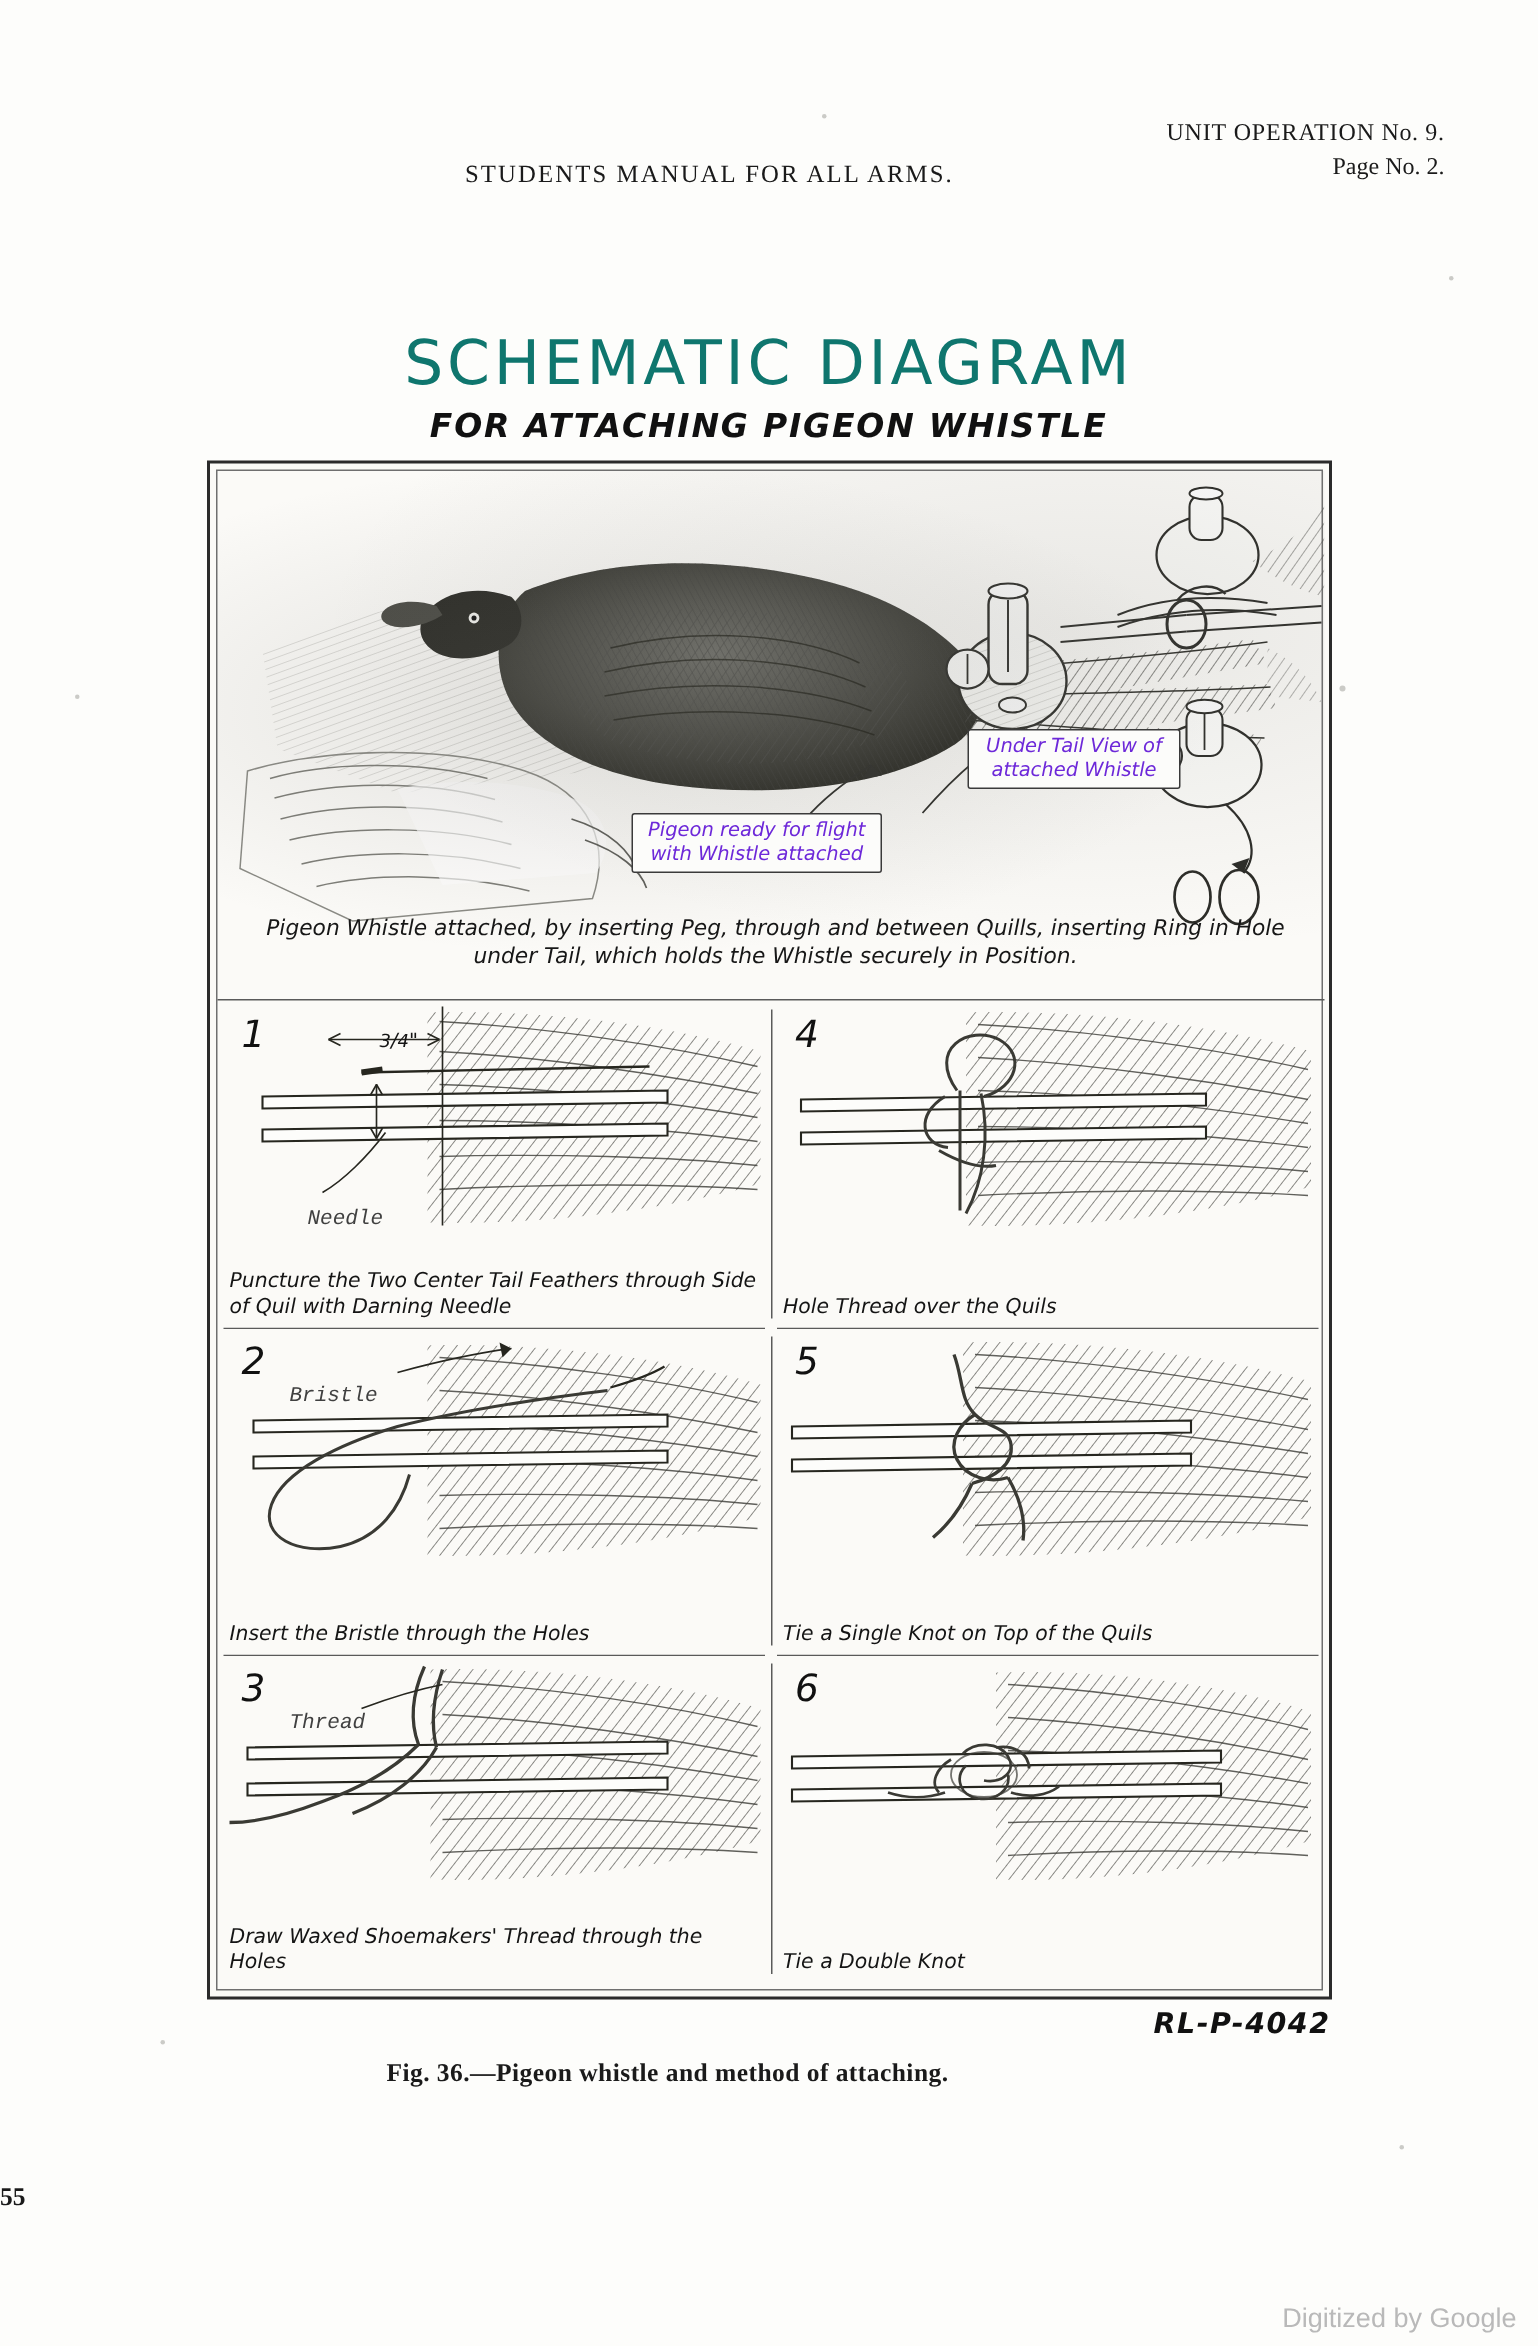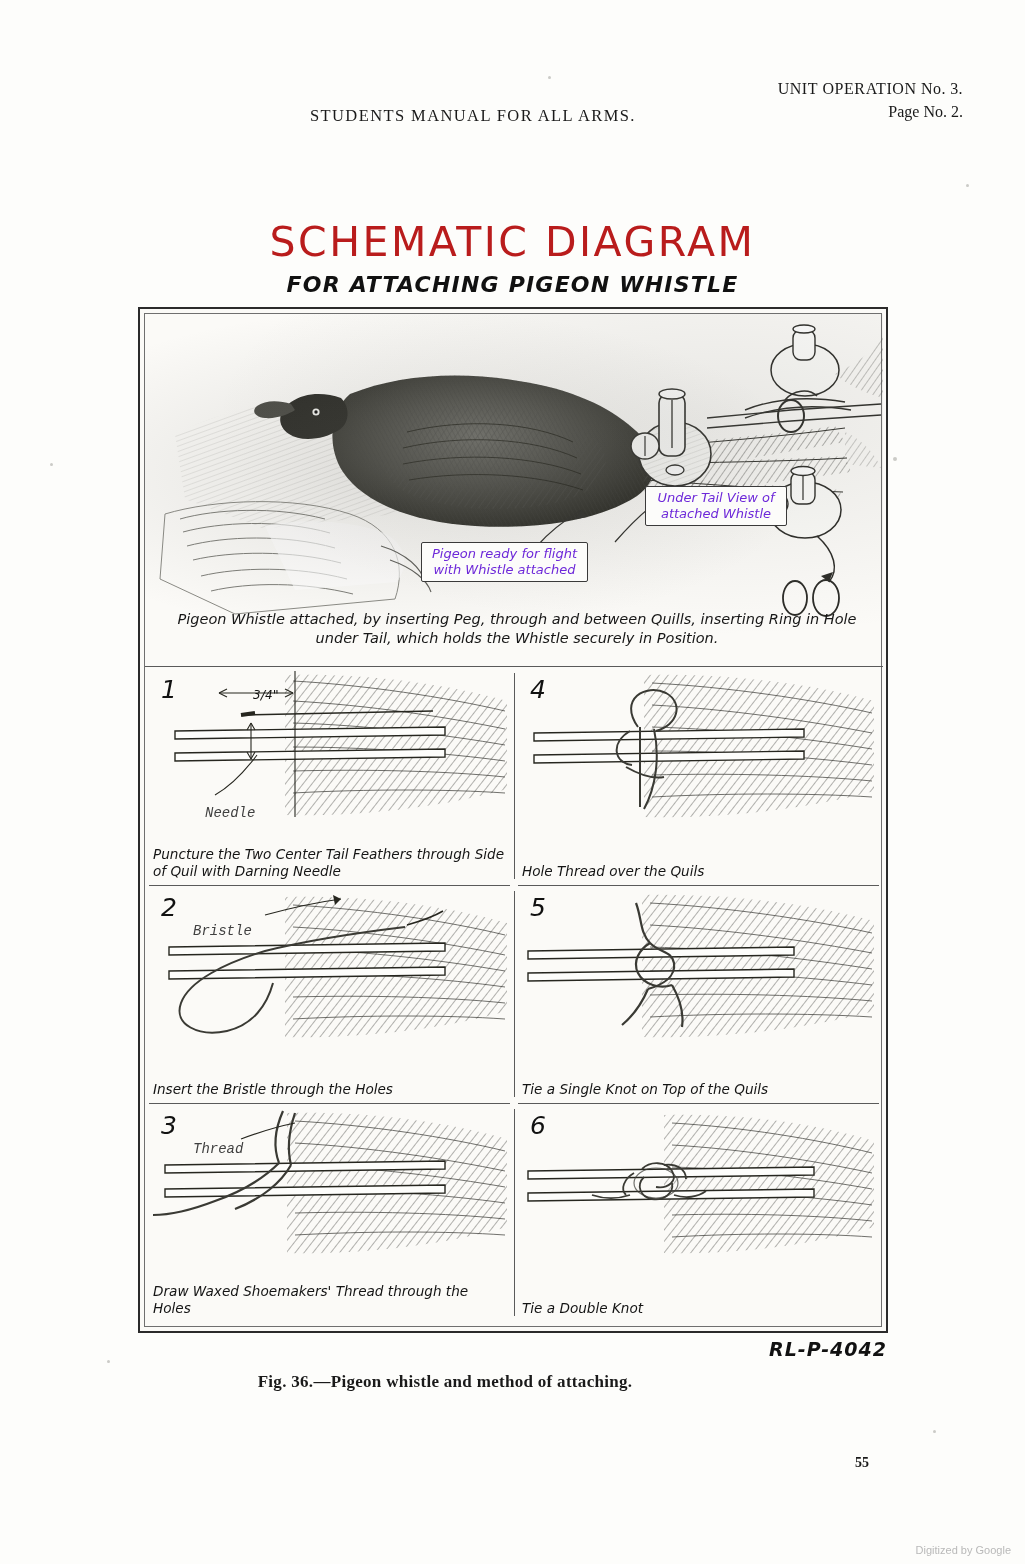"No. 3." span { text: 3 -> 9 }
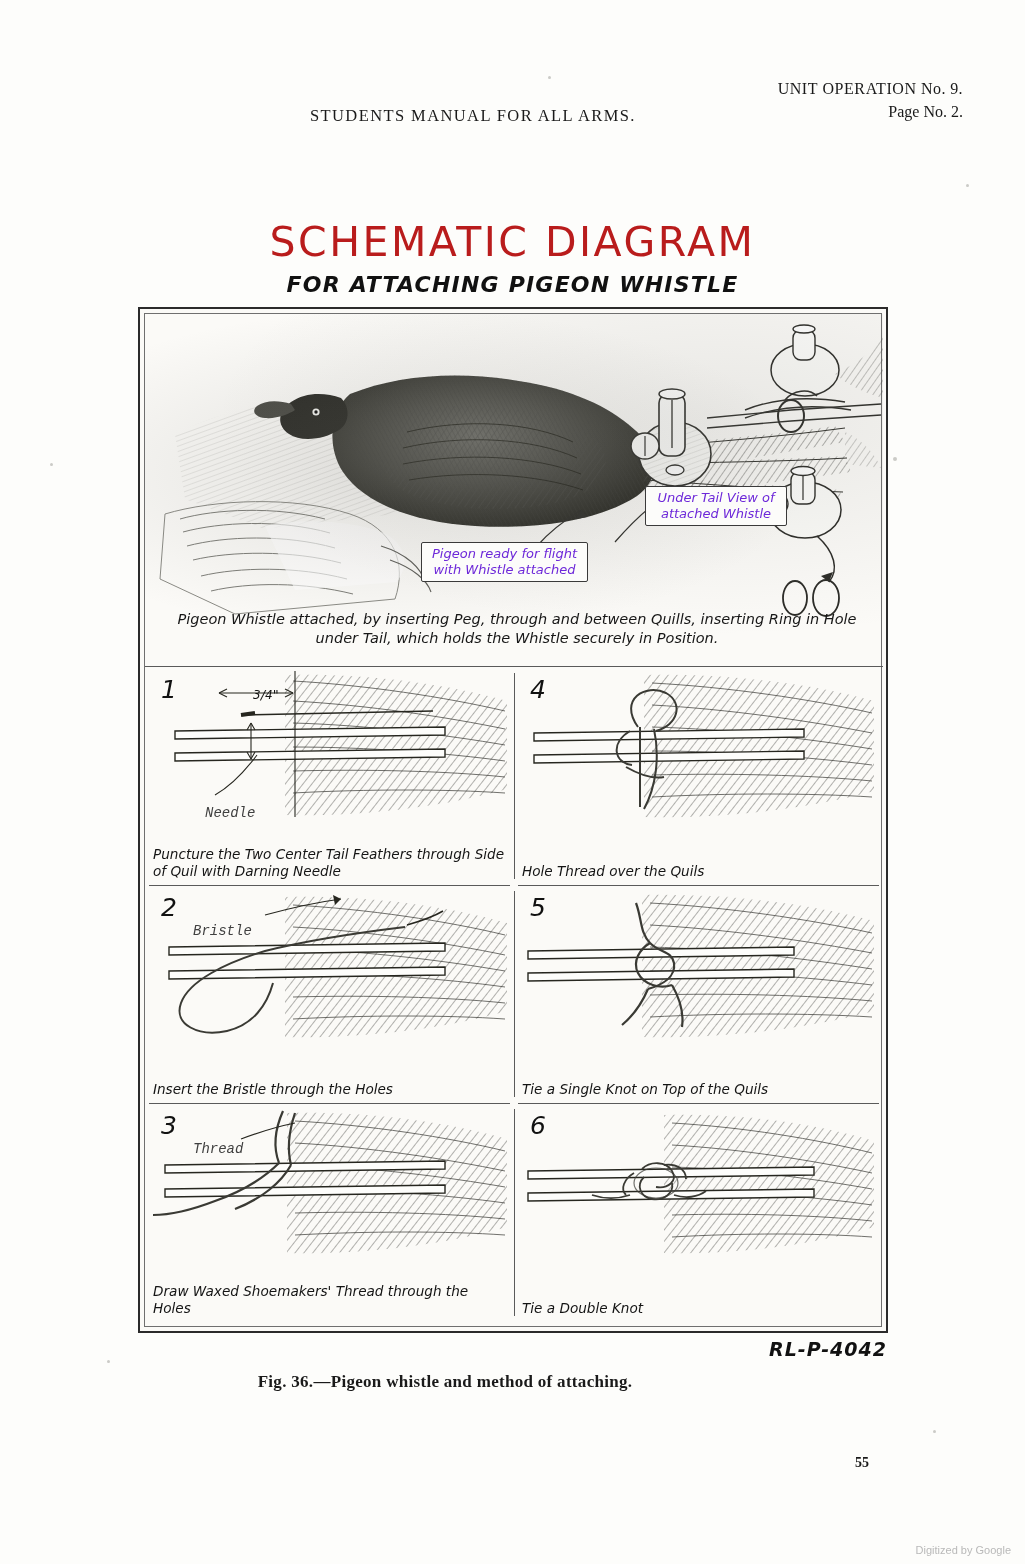"SCHEMATIC DIAGRAM" .title-main { color: #b91c1c -> #0f766e }
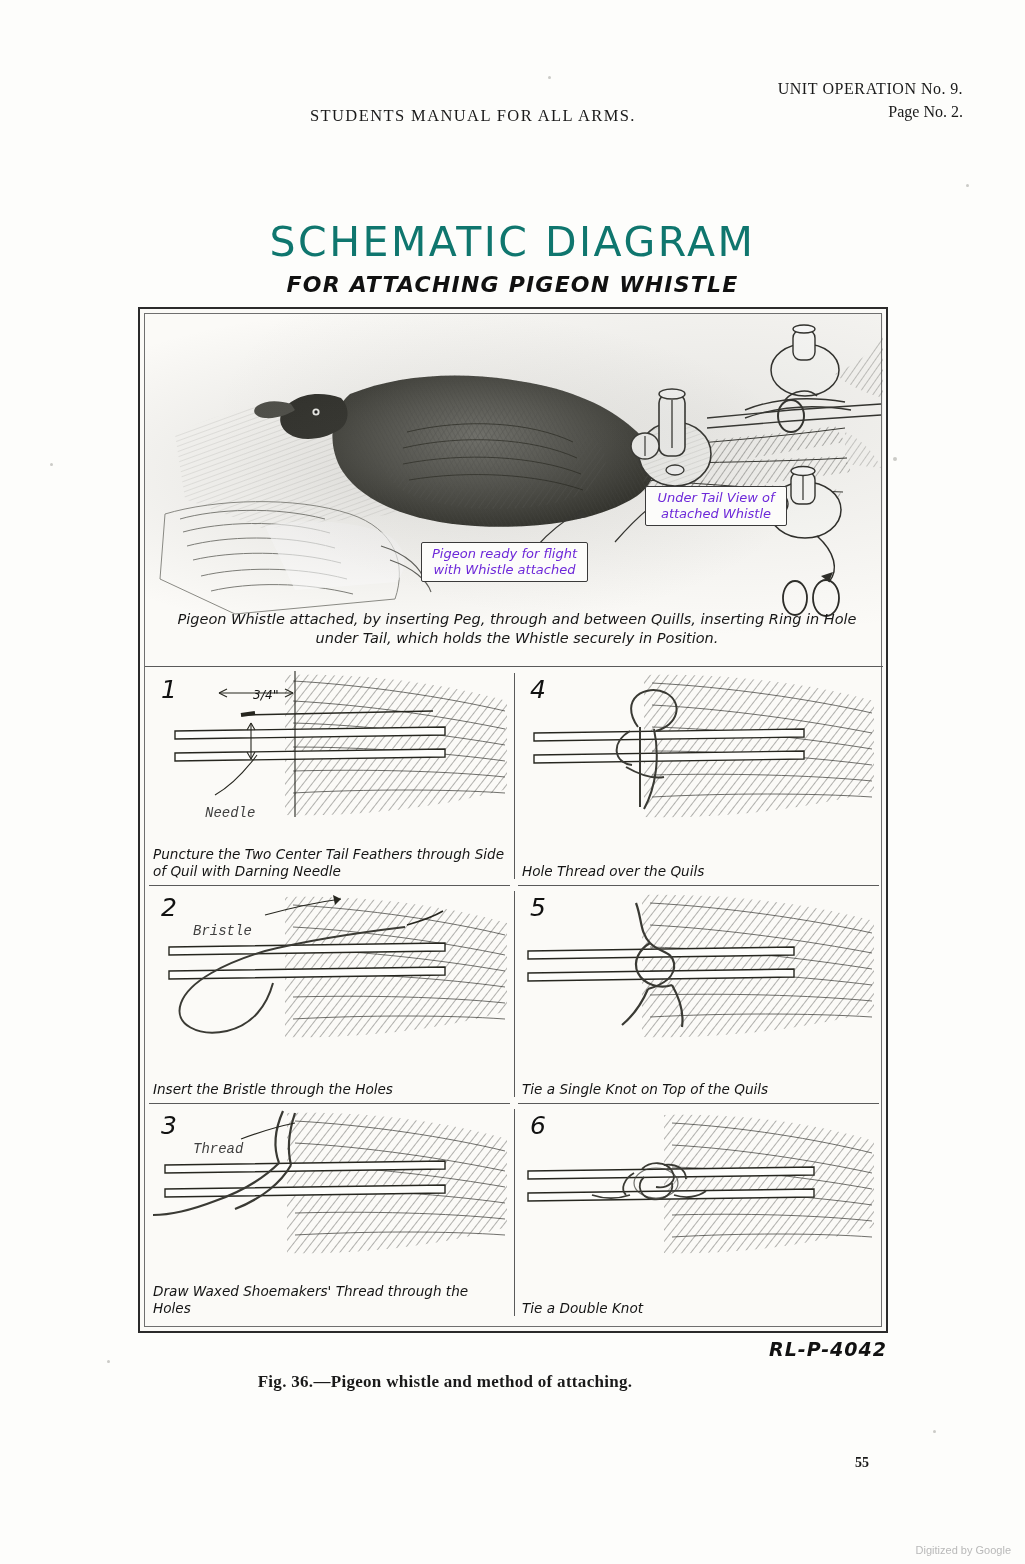"55" .folio { font-size: 14px -> 17px; text-align: right -> left }
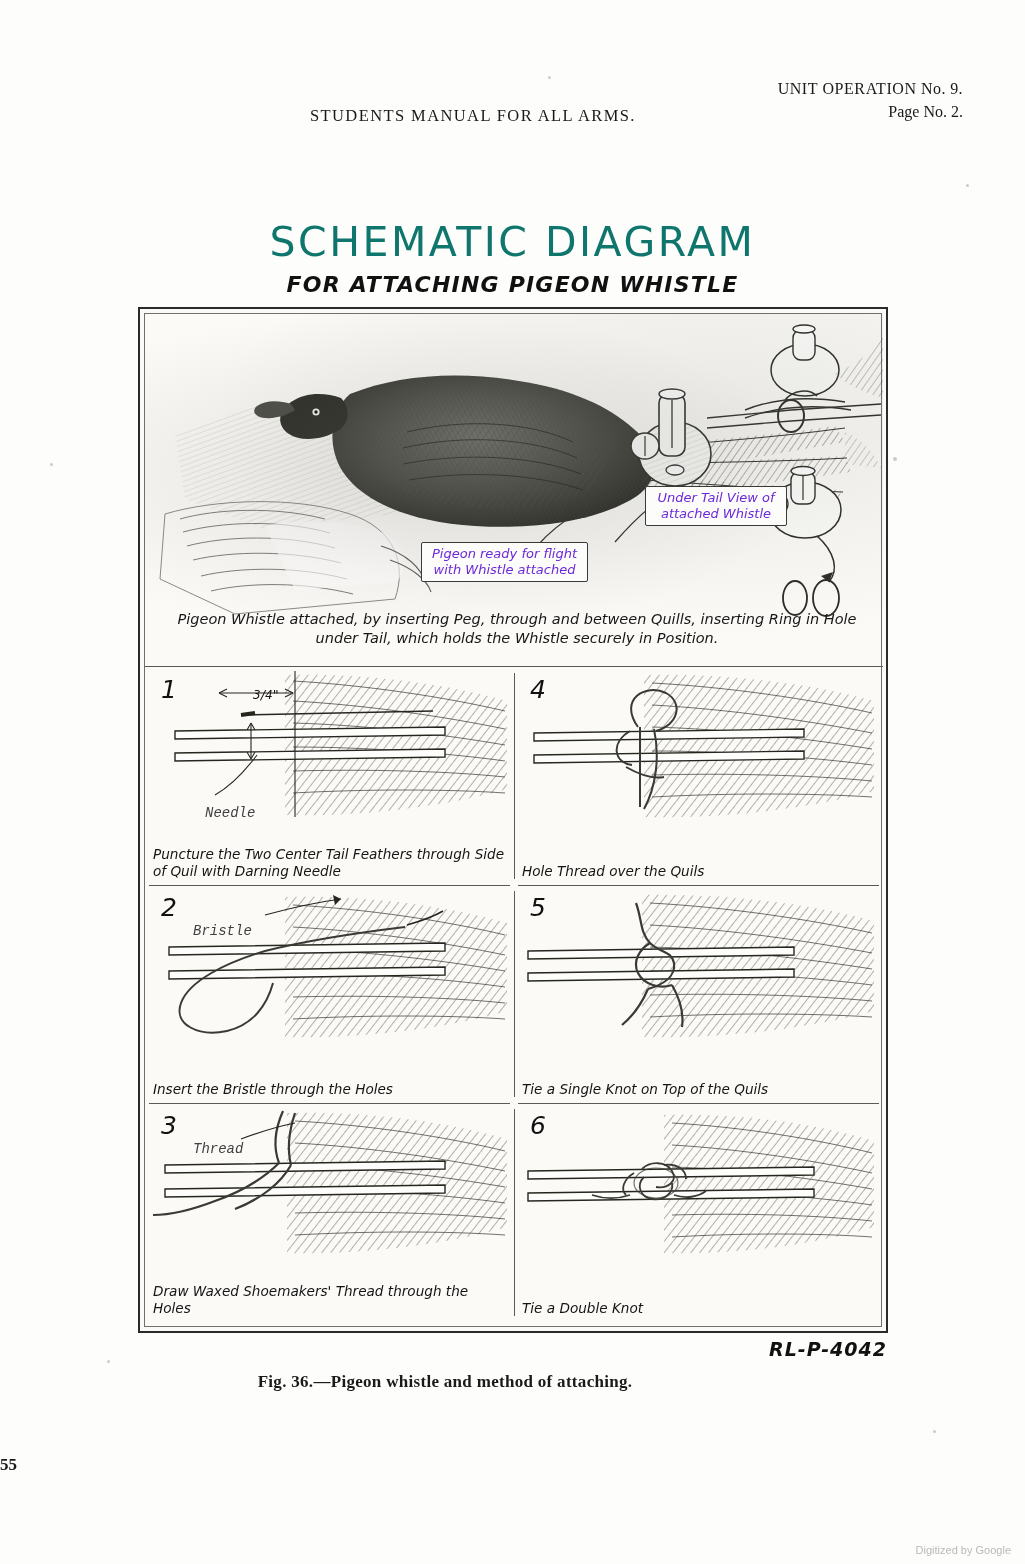"Digitized by Google" .digitized { font-size: 11px -> 18px }
